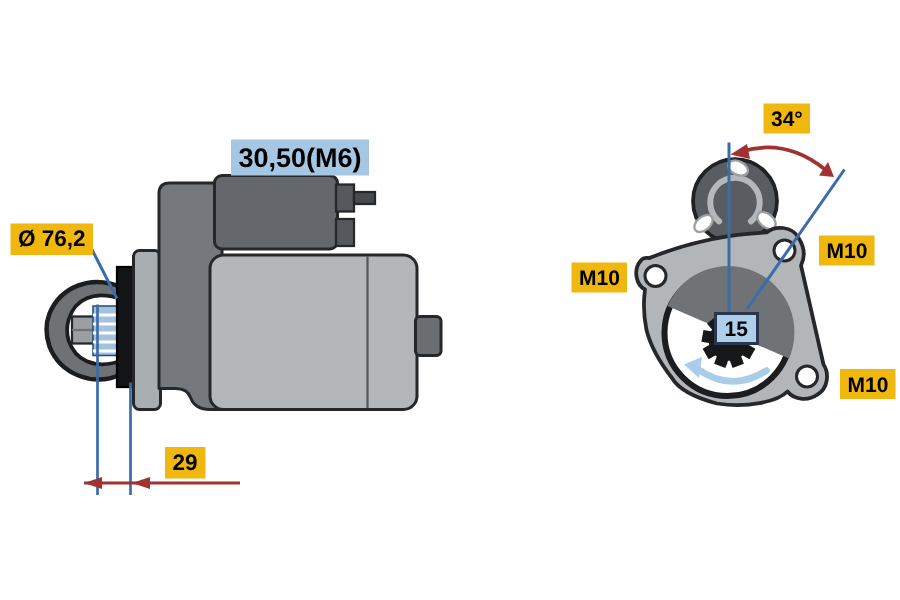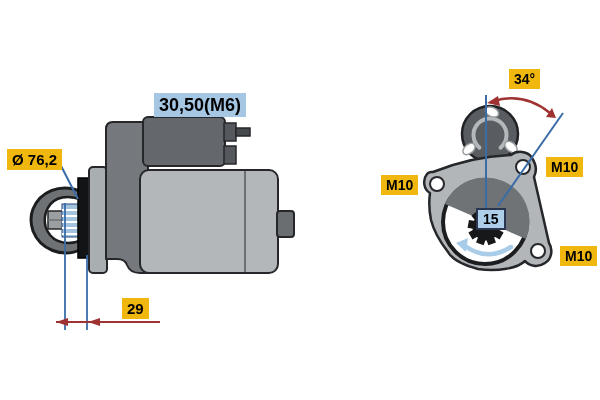"29" .lbl-29 { left: 122px -> 110px }
